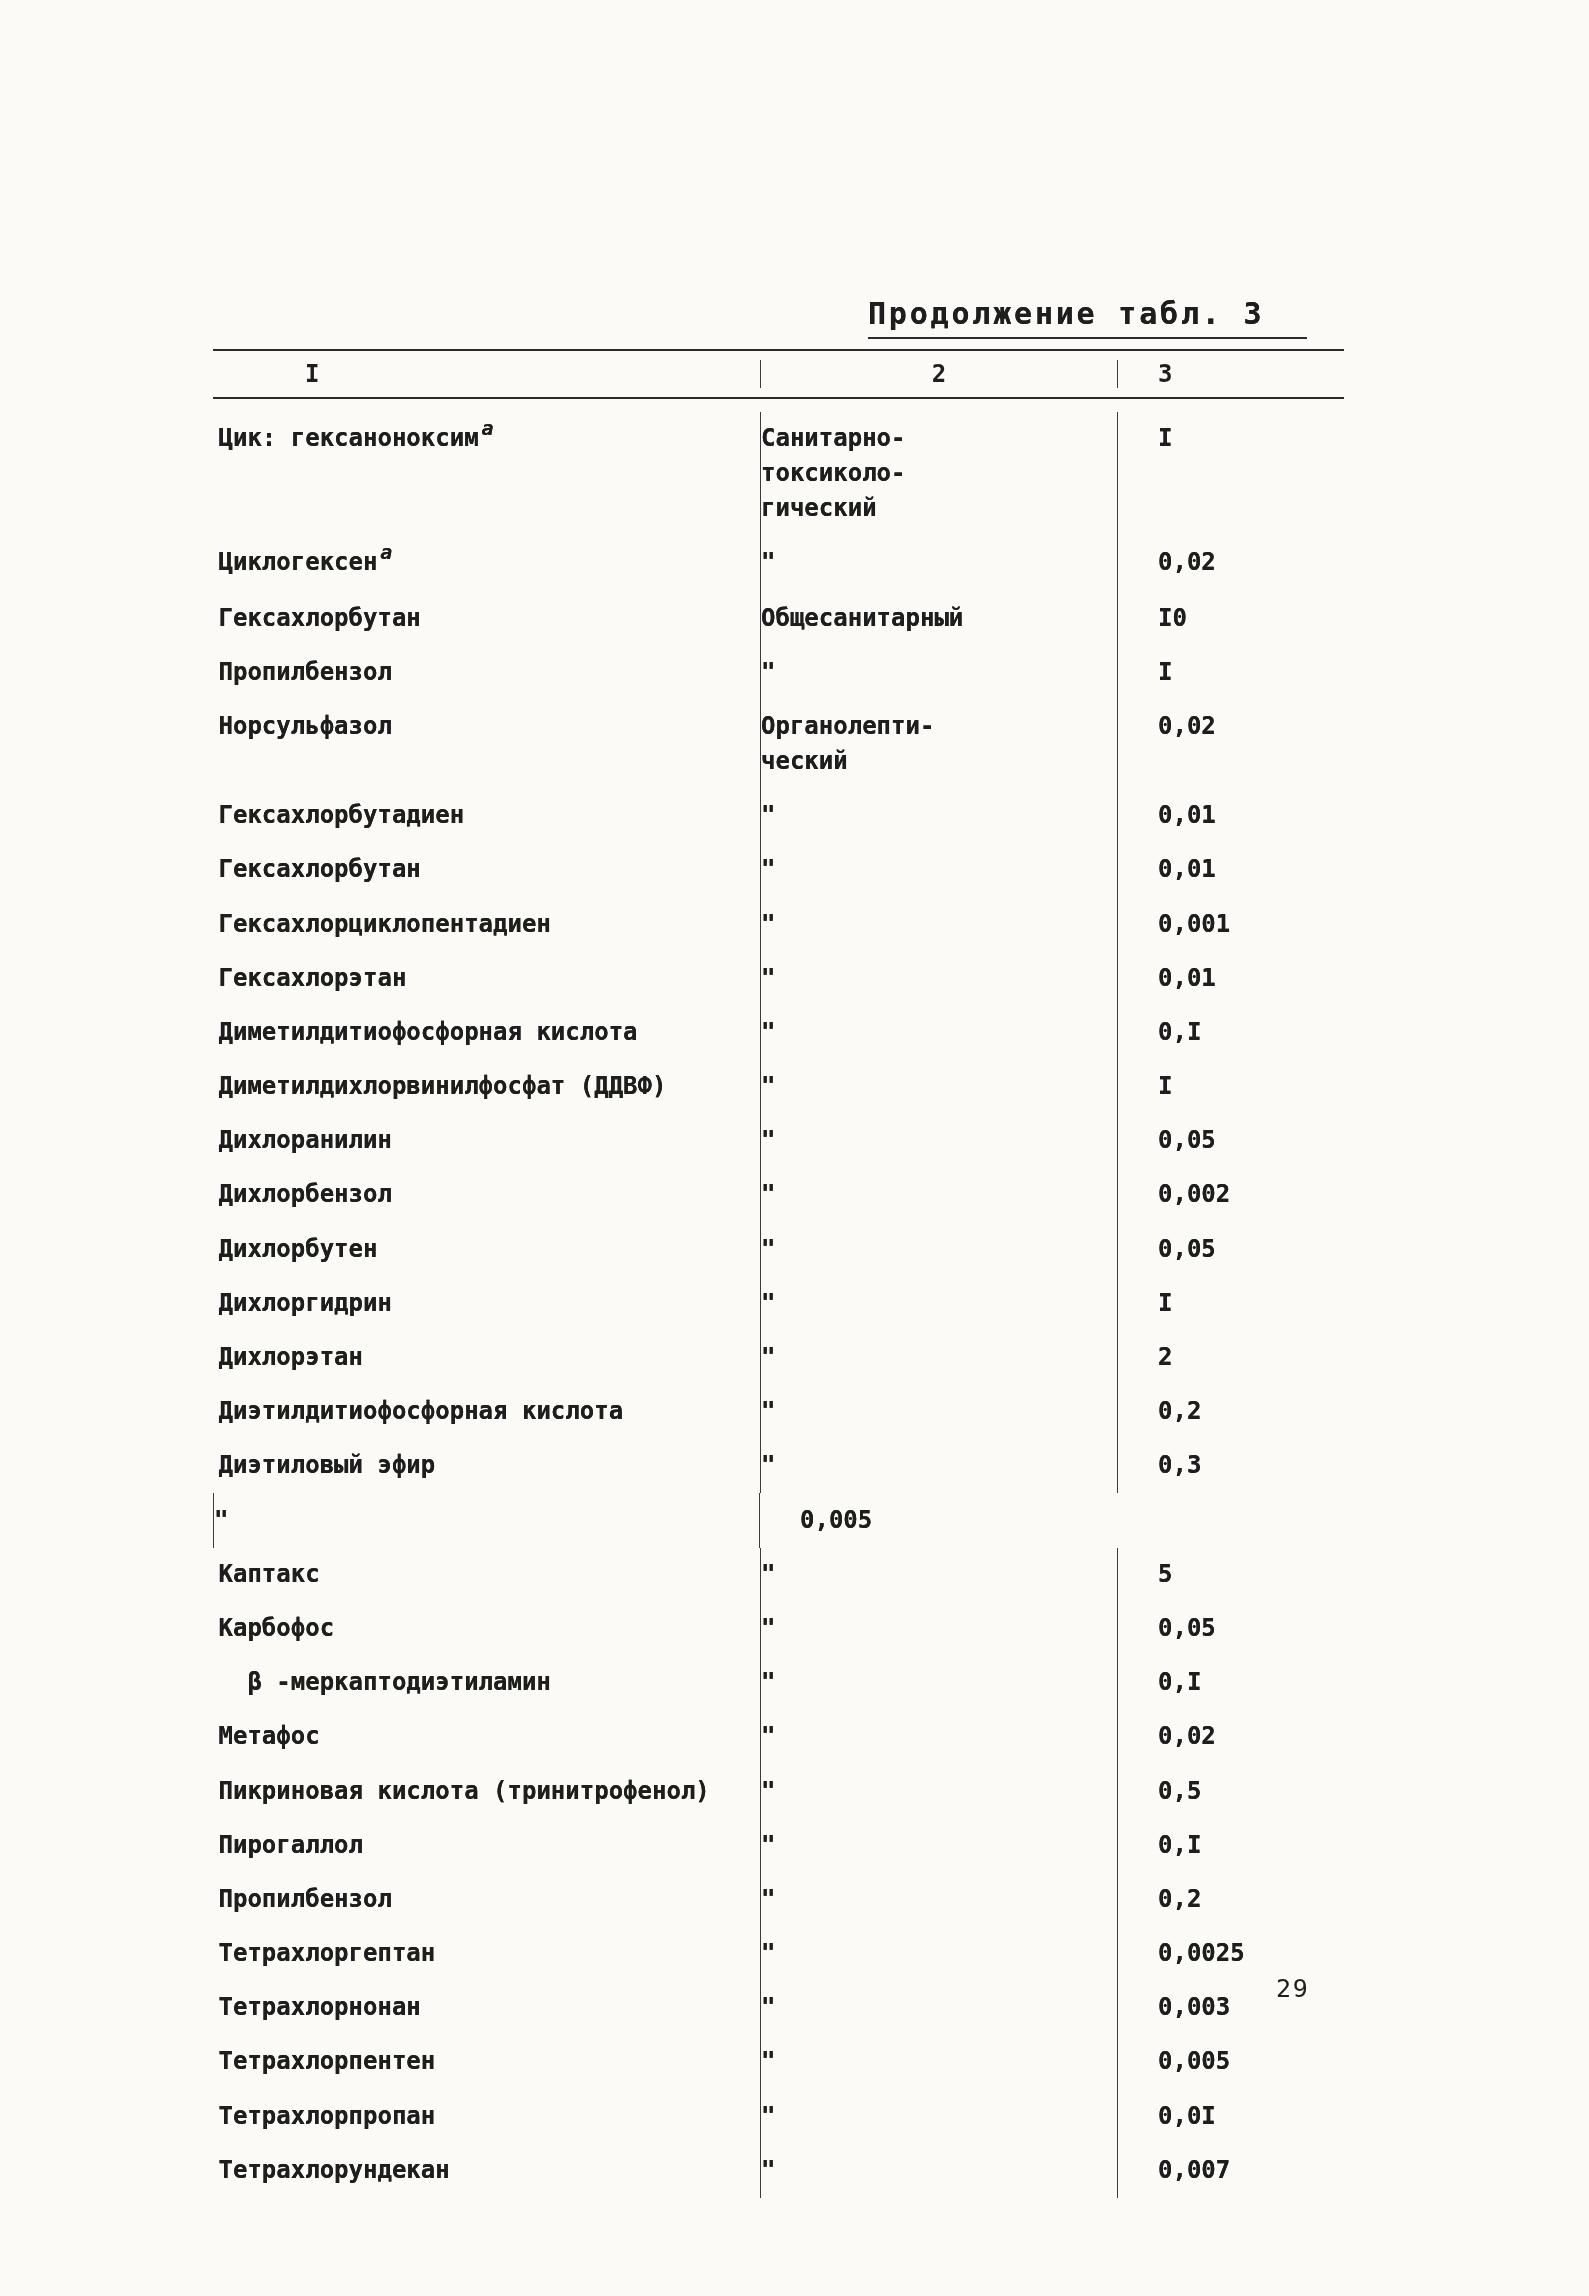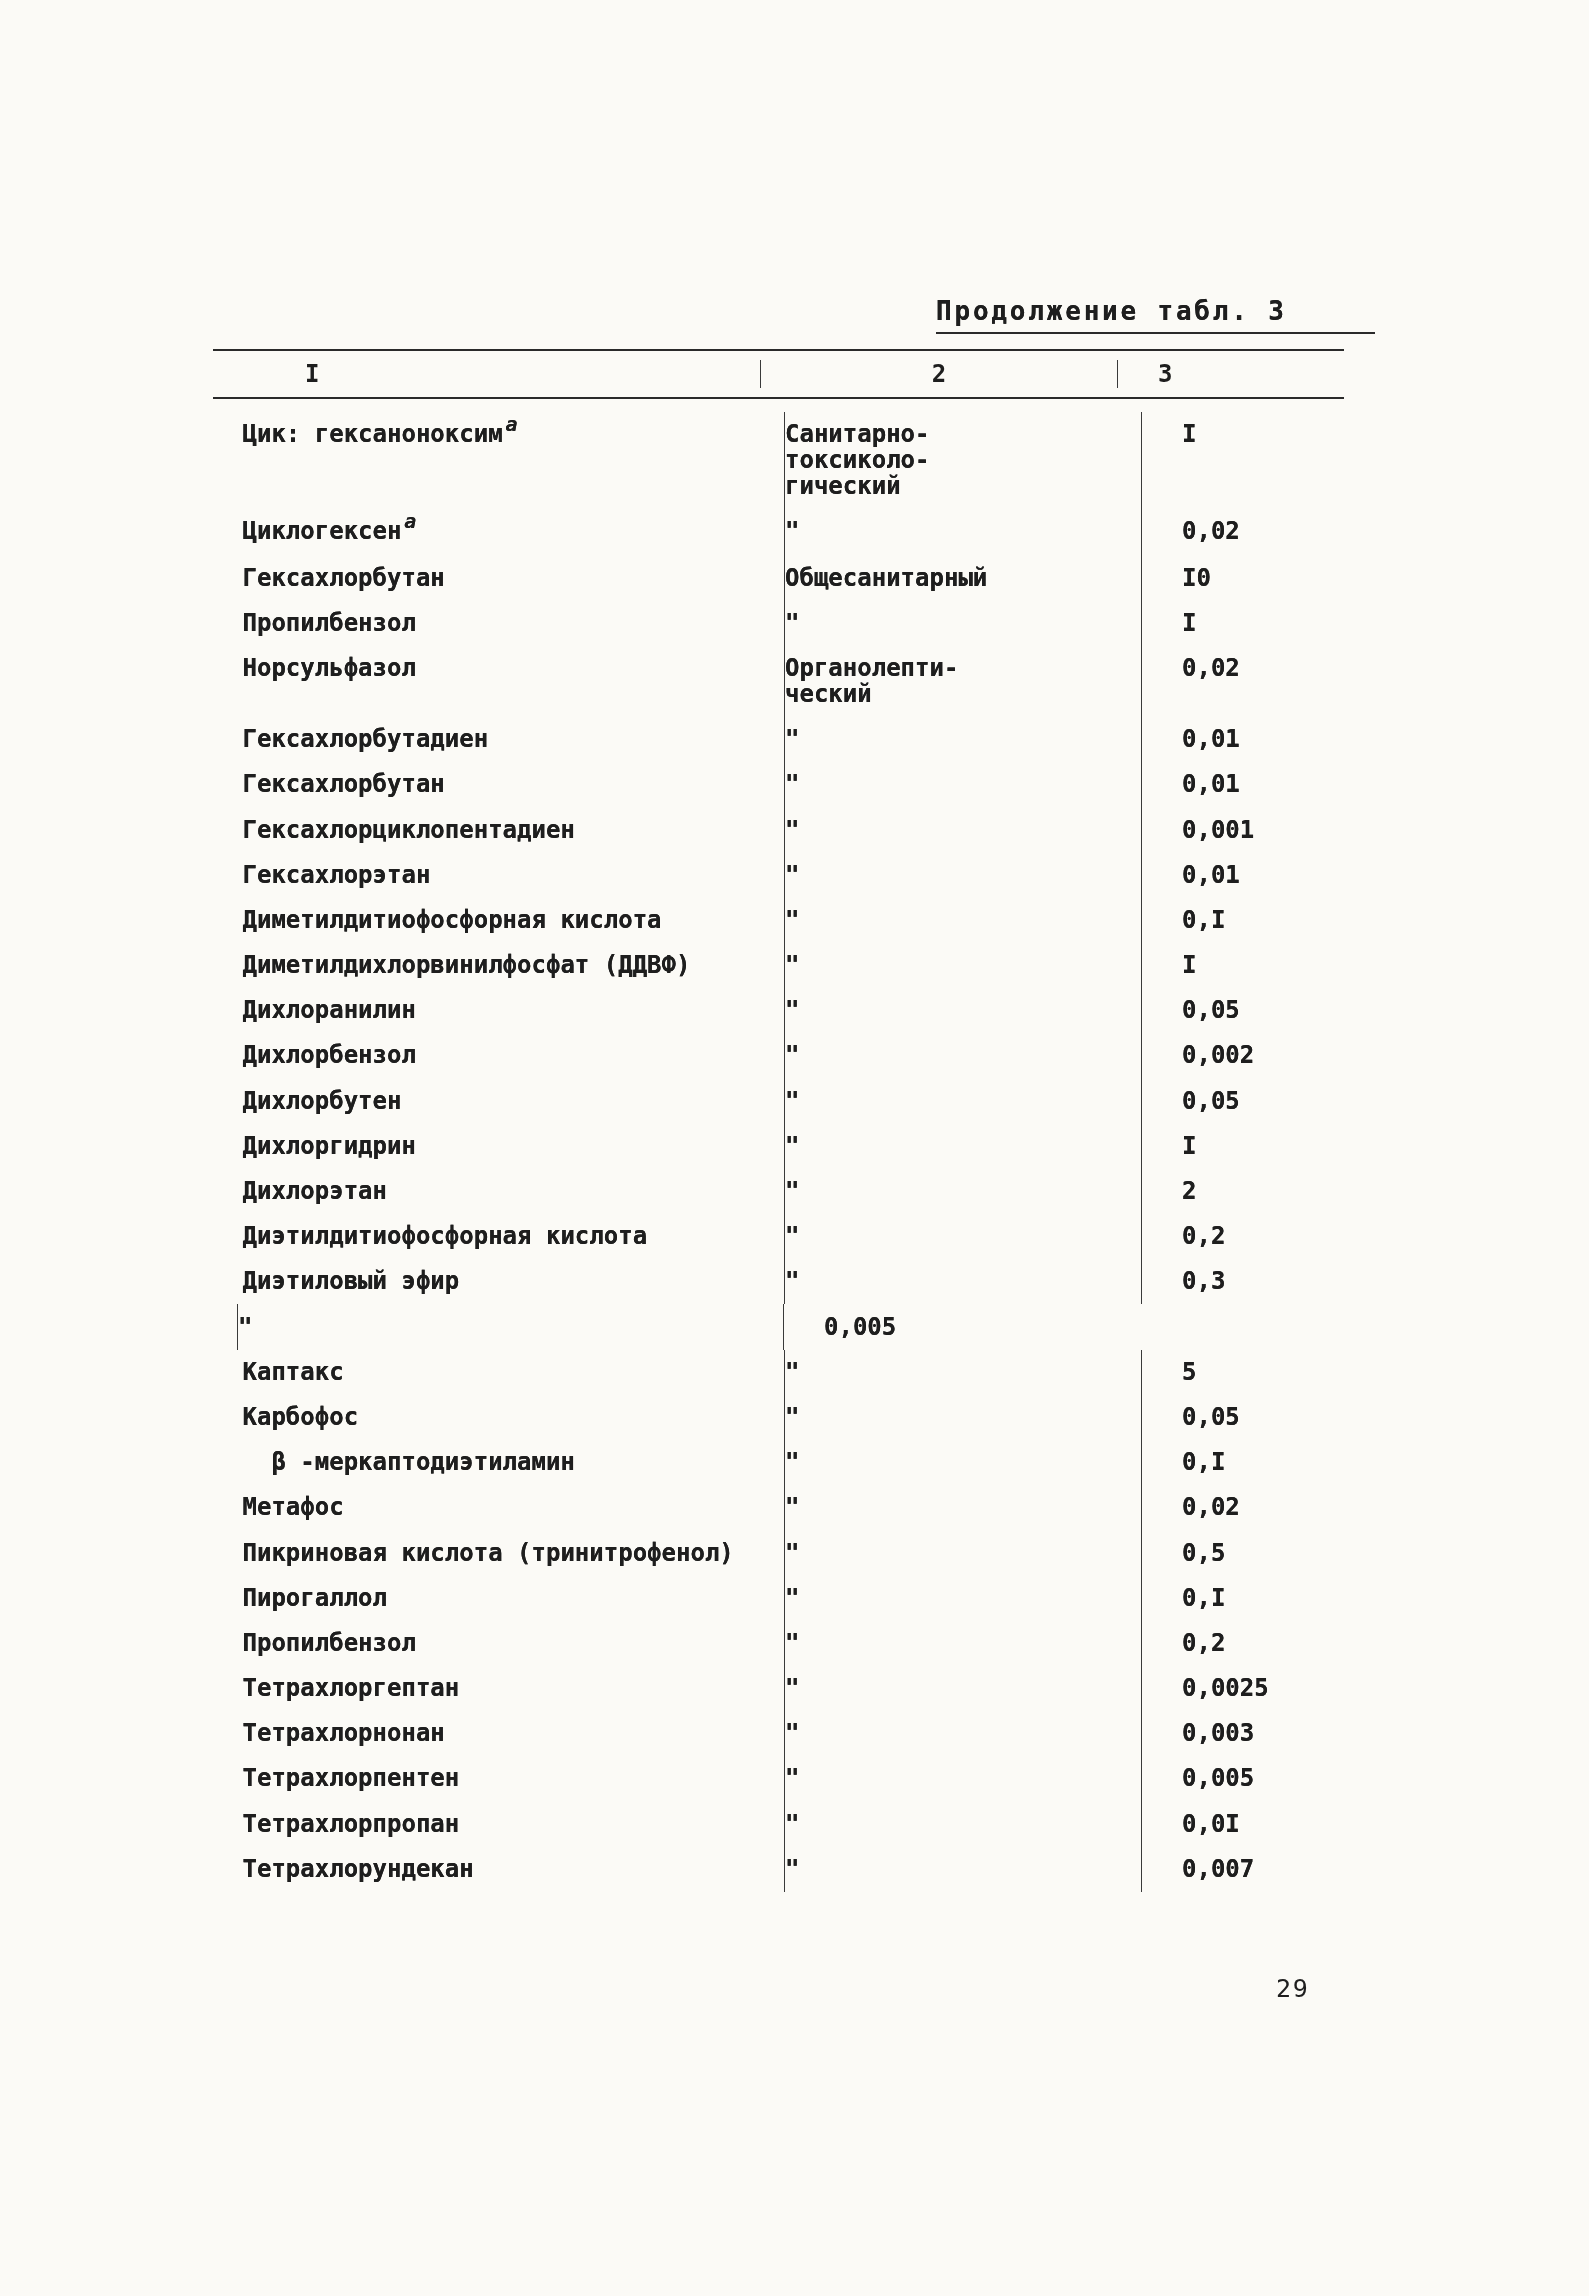"Продолжение табл. 3" .caption { font-size: 26px -> 30px; left: 936px -> 868px }
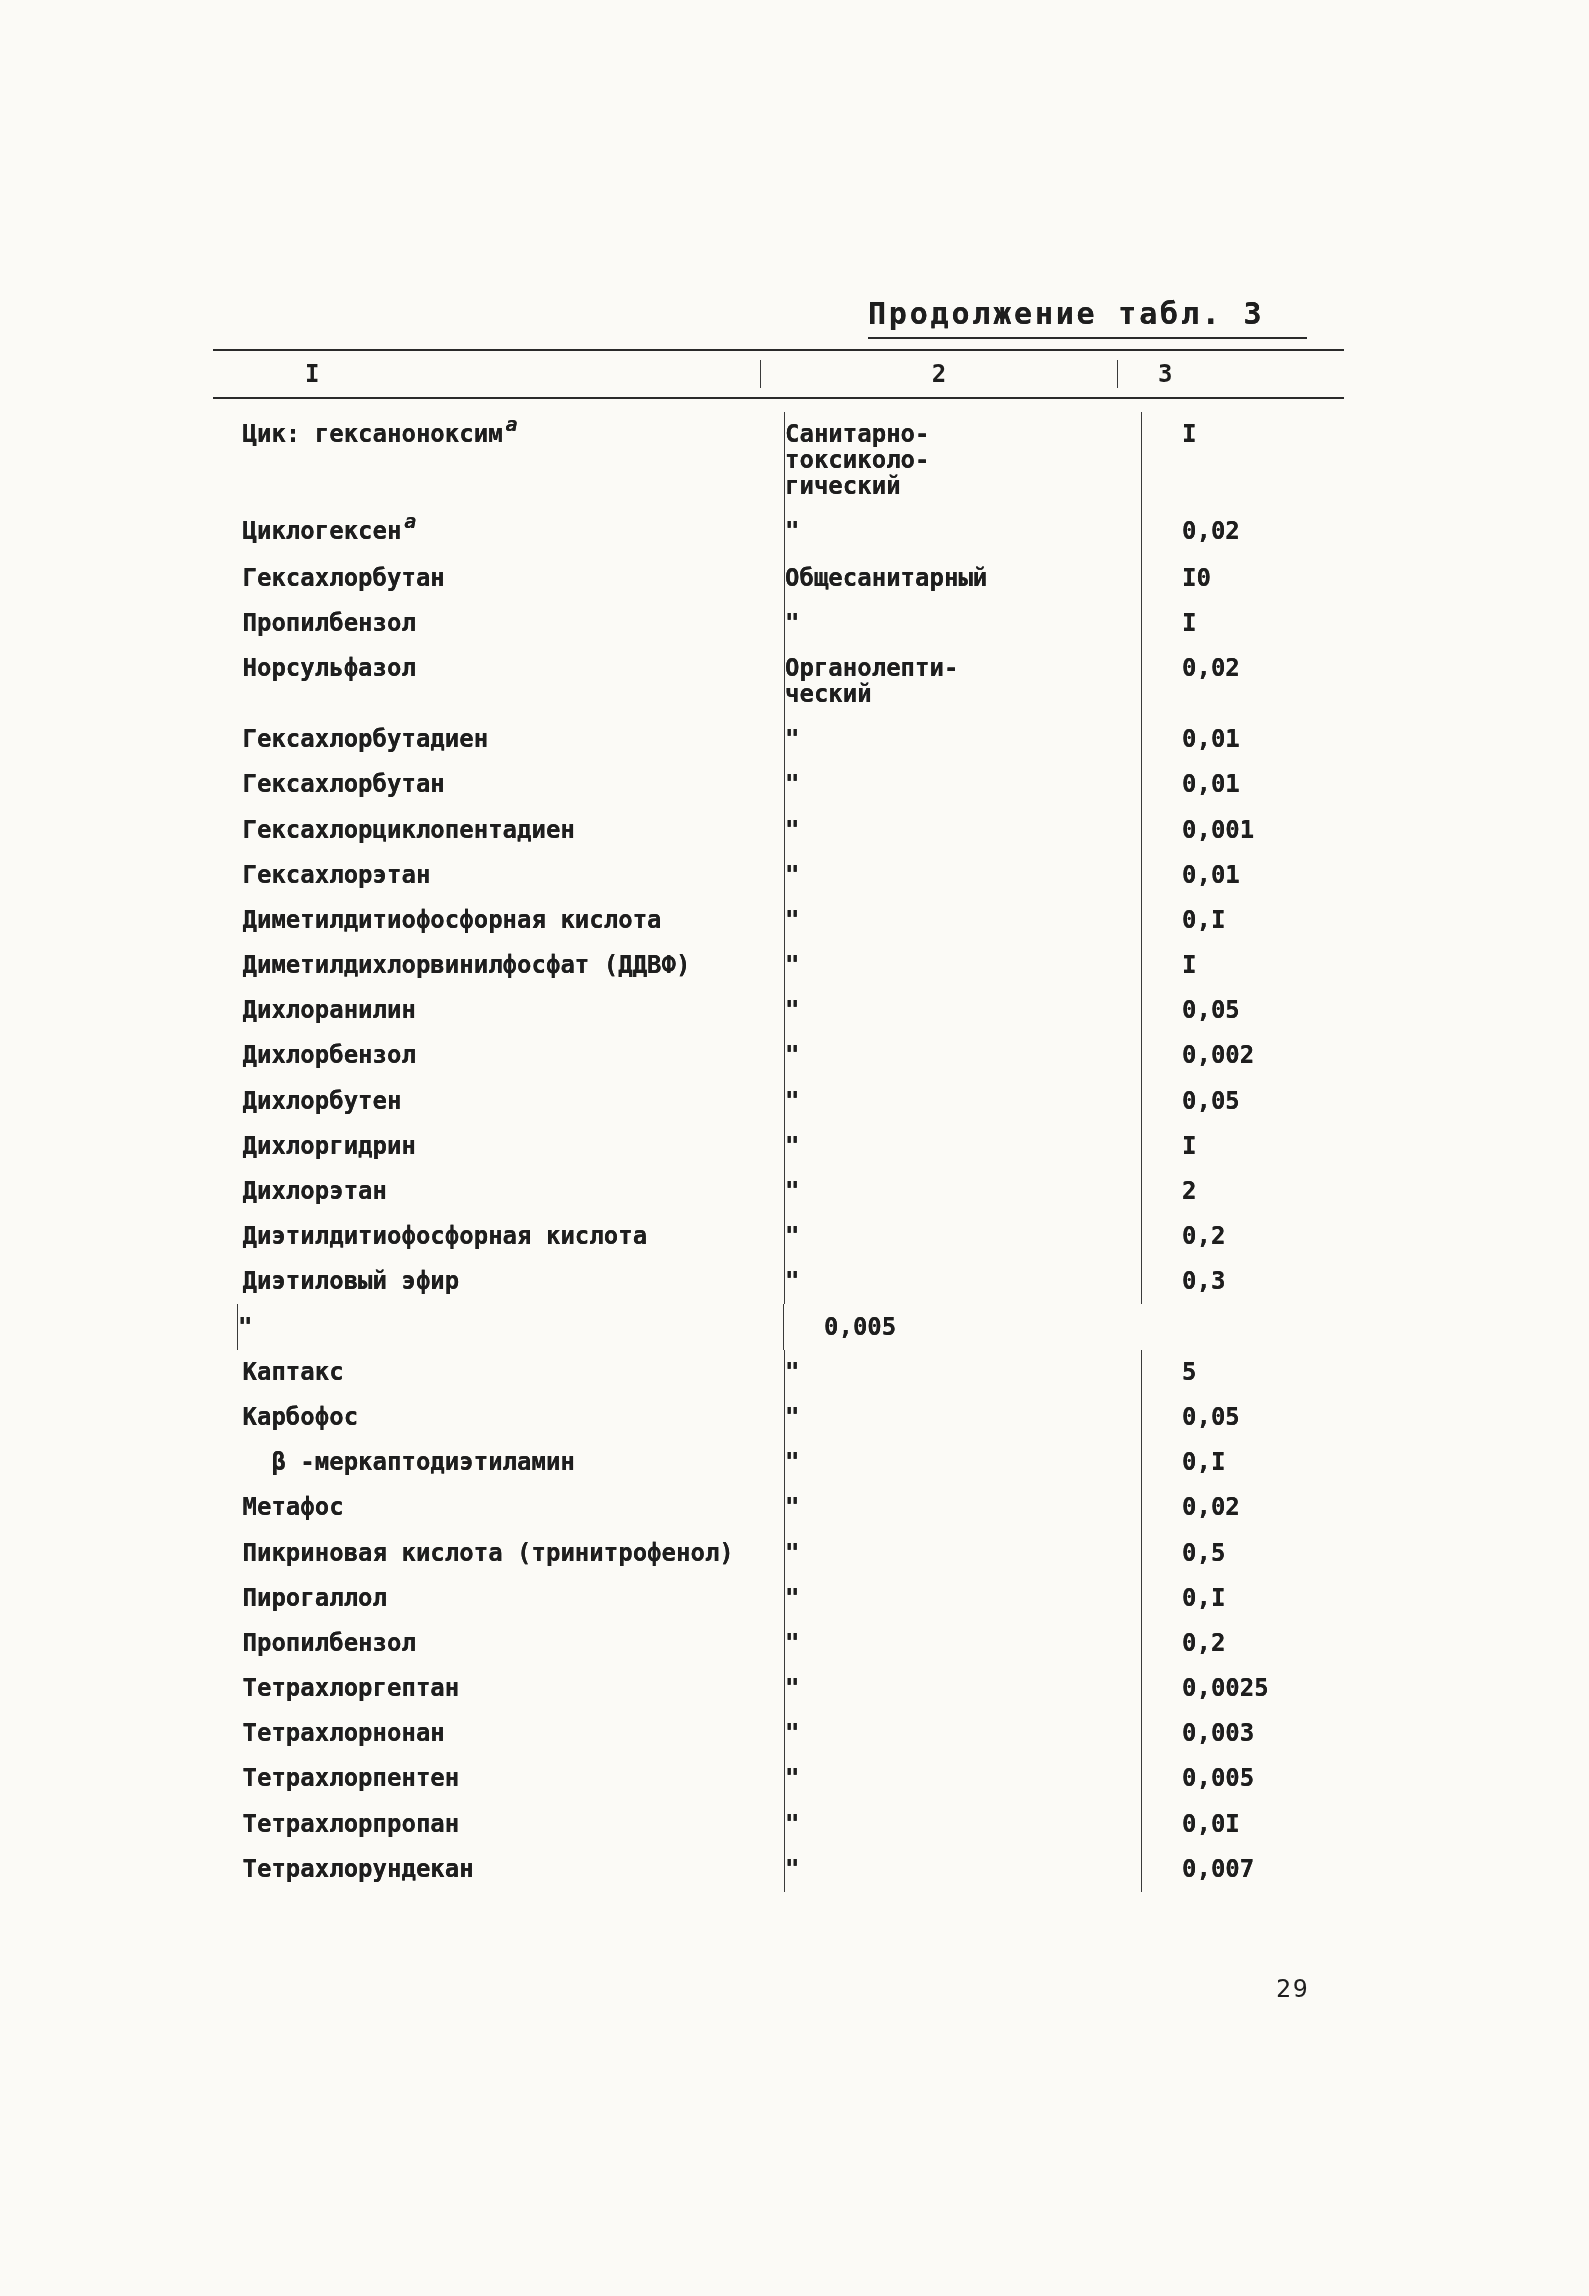"Цик: гексаноноксима" .trow { line-height: 26px -> 35px; margin-left: 24px -> none }
